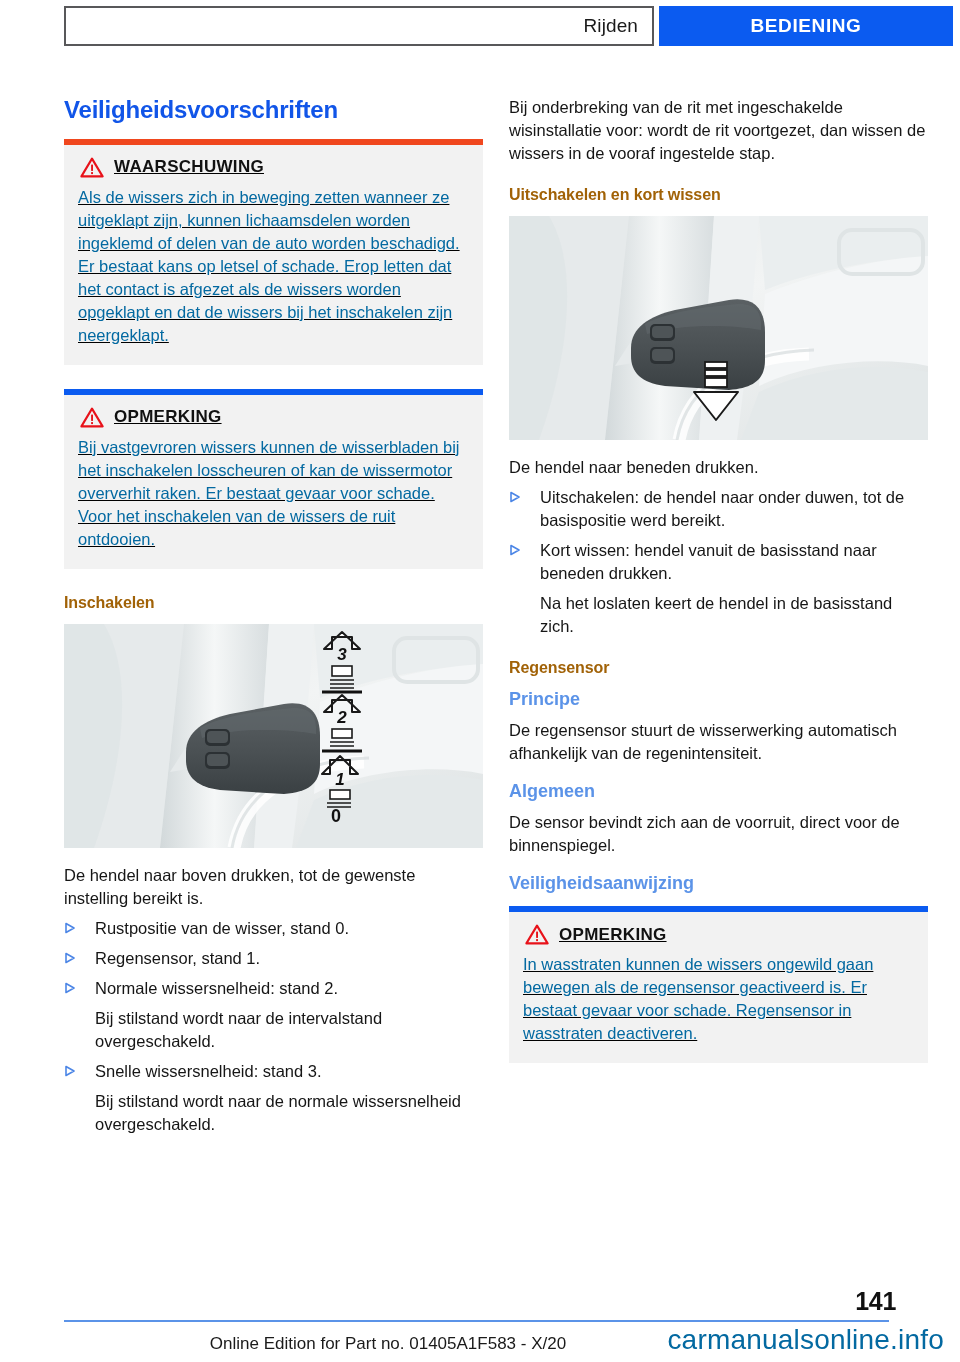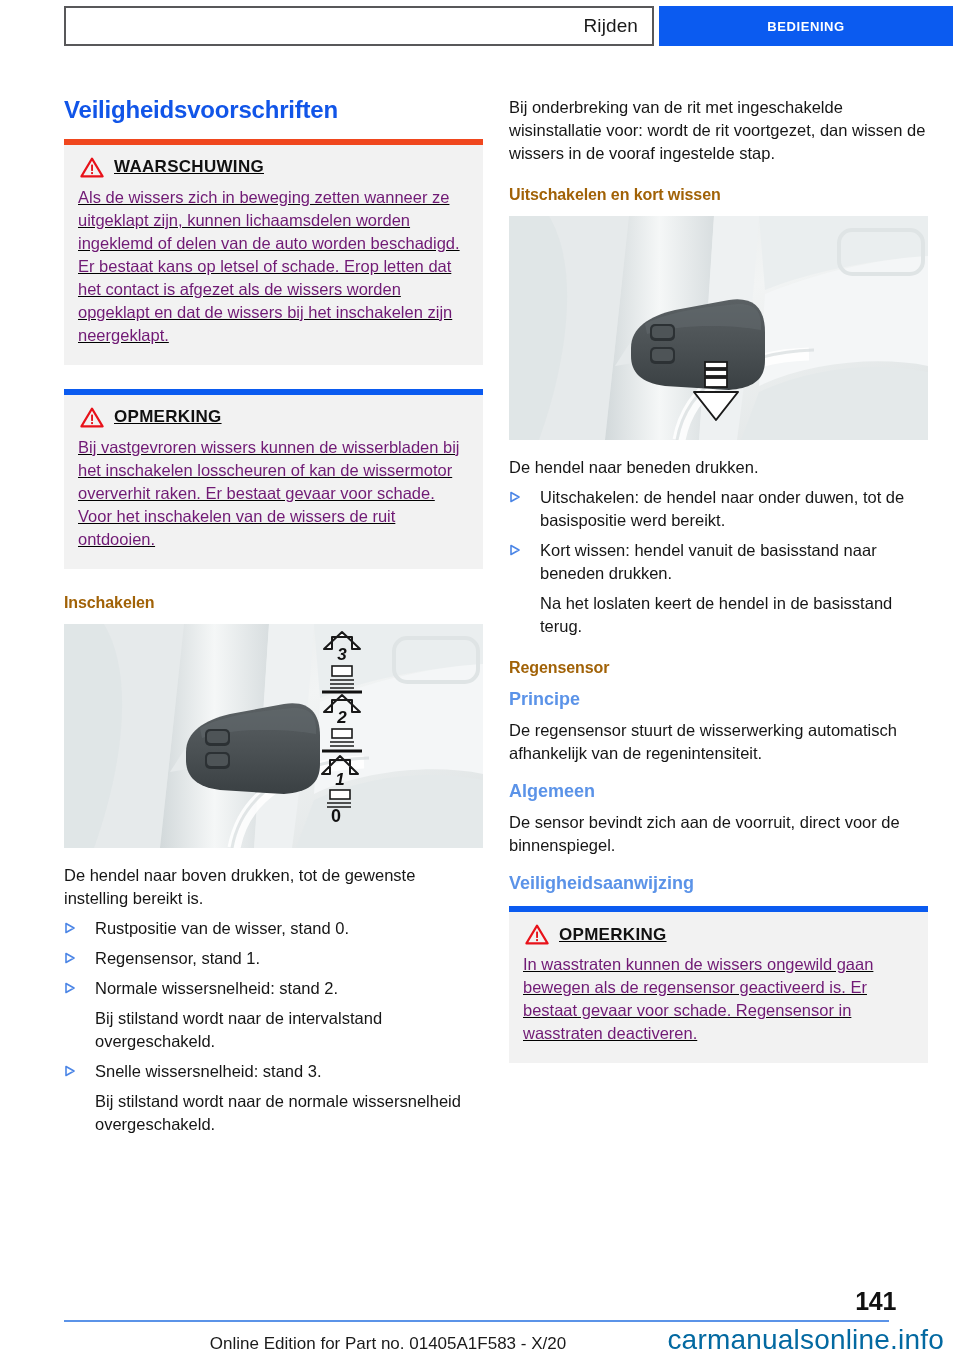"BEDIENING" .tab-blue-label { font-size: 13px -> 19px }
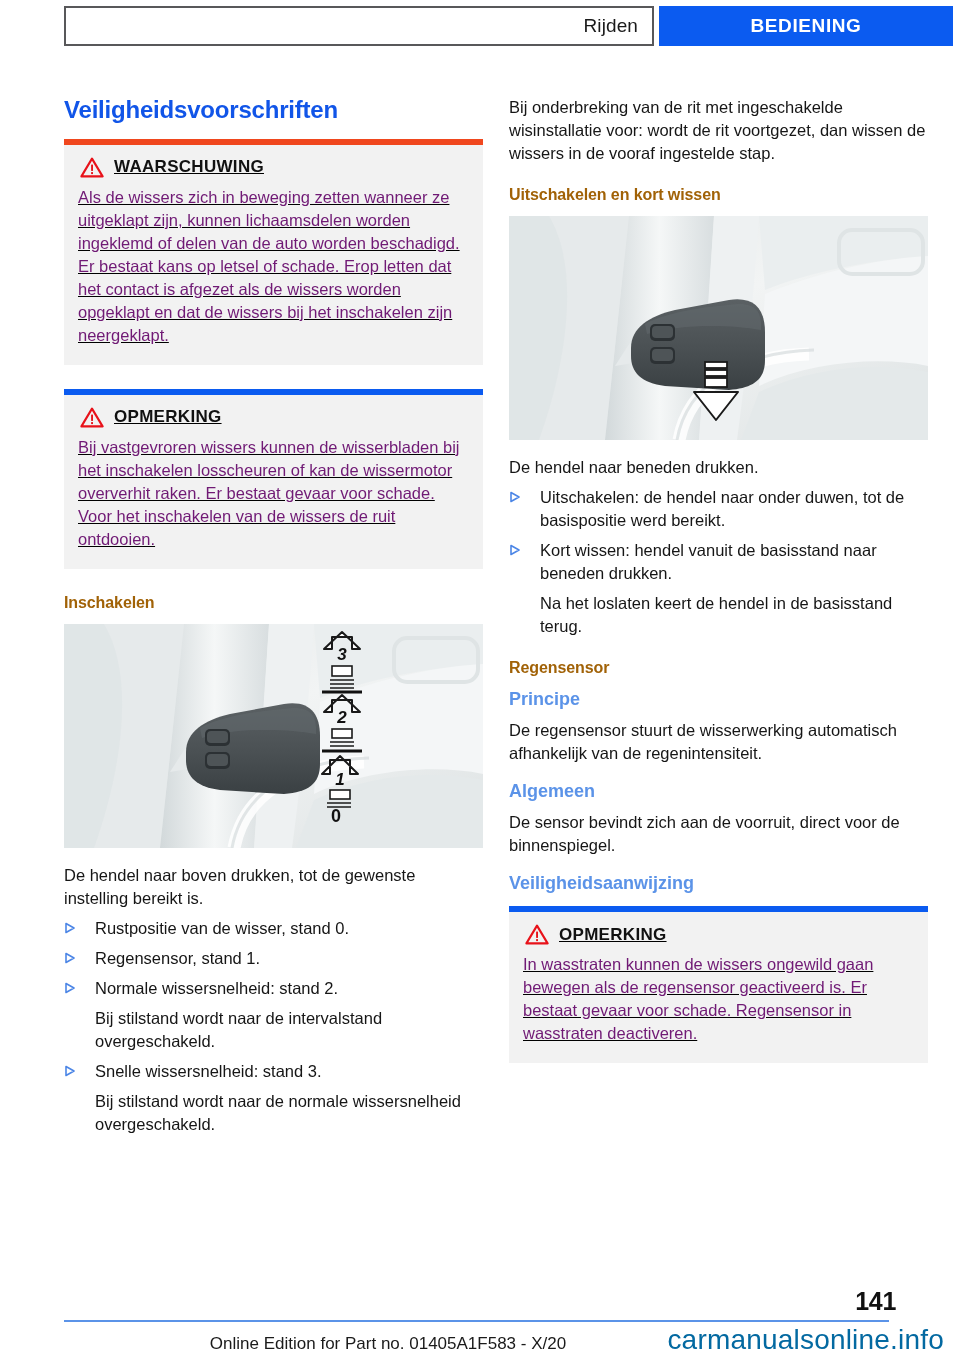"Als de wissers zich in" .notice-body { color: #701a75 -> #0369a1 }
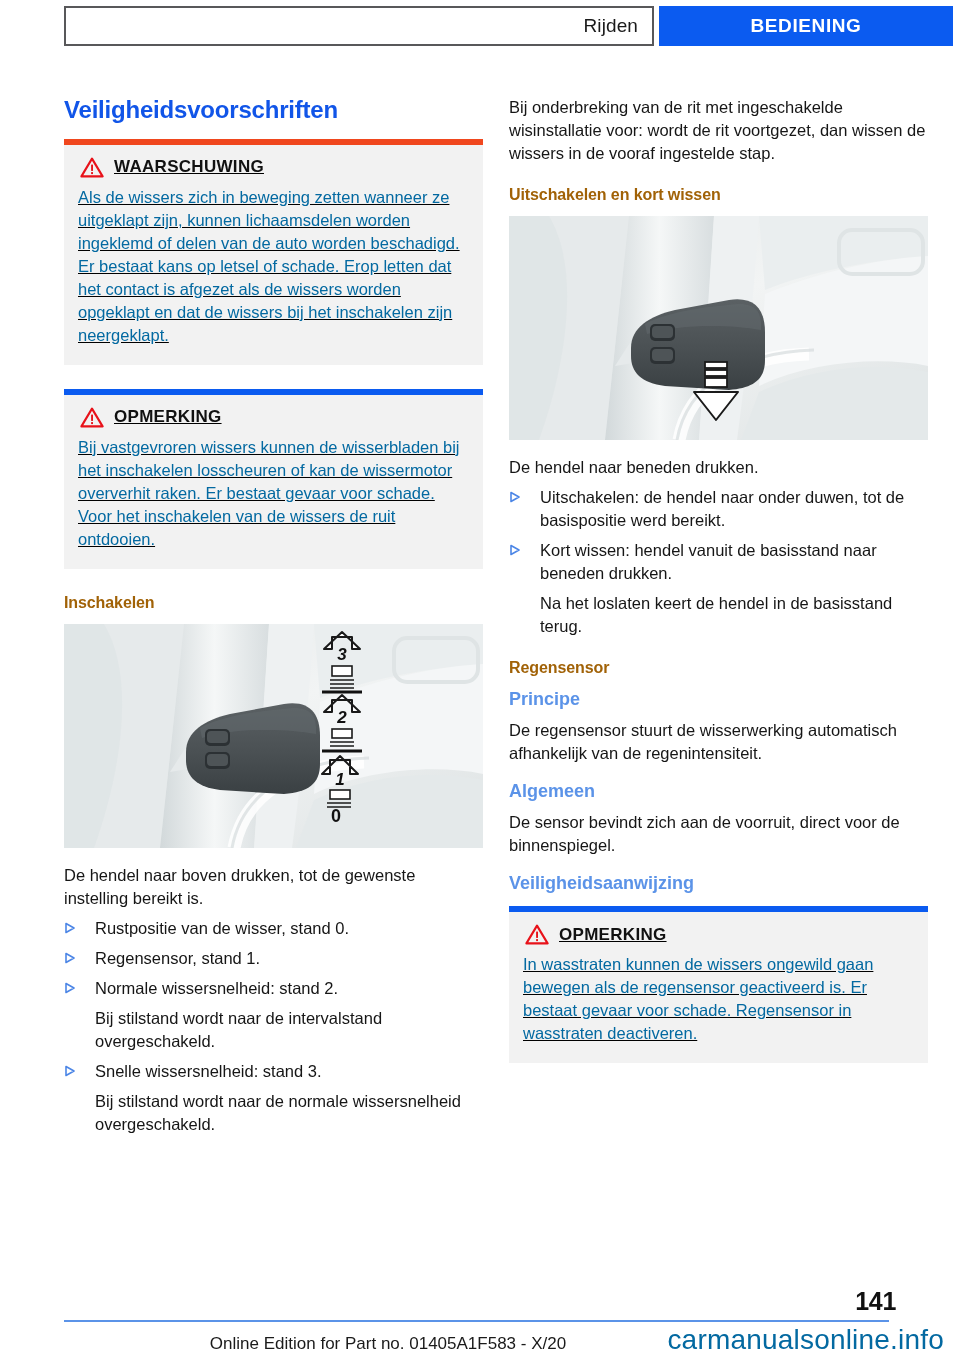"Na het loslaten keert de" div.bsub { text: terug -> zich }
